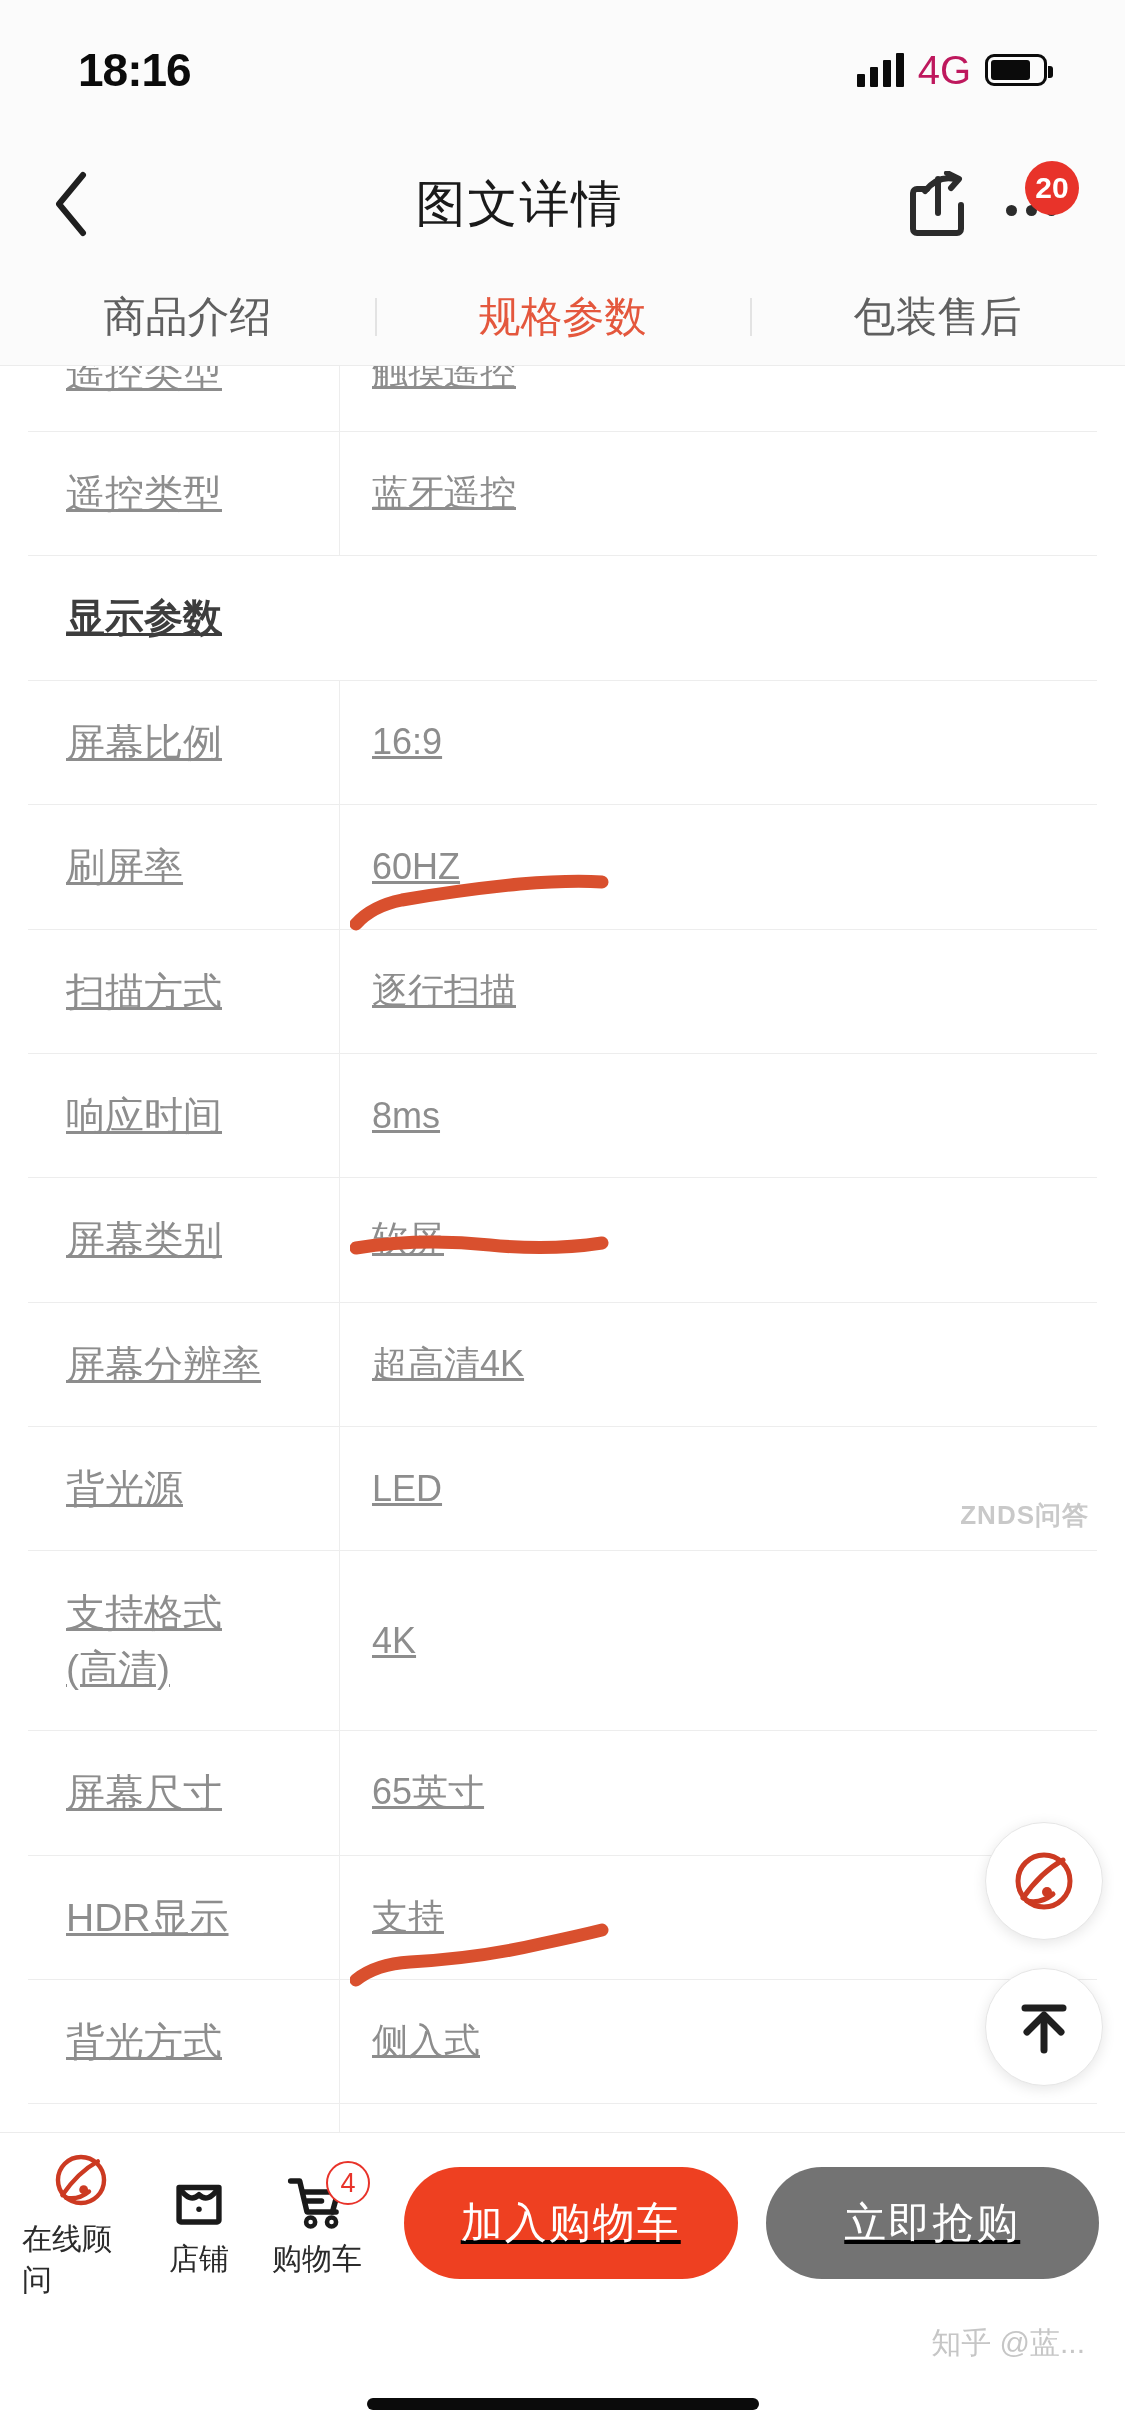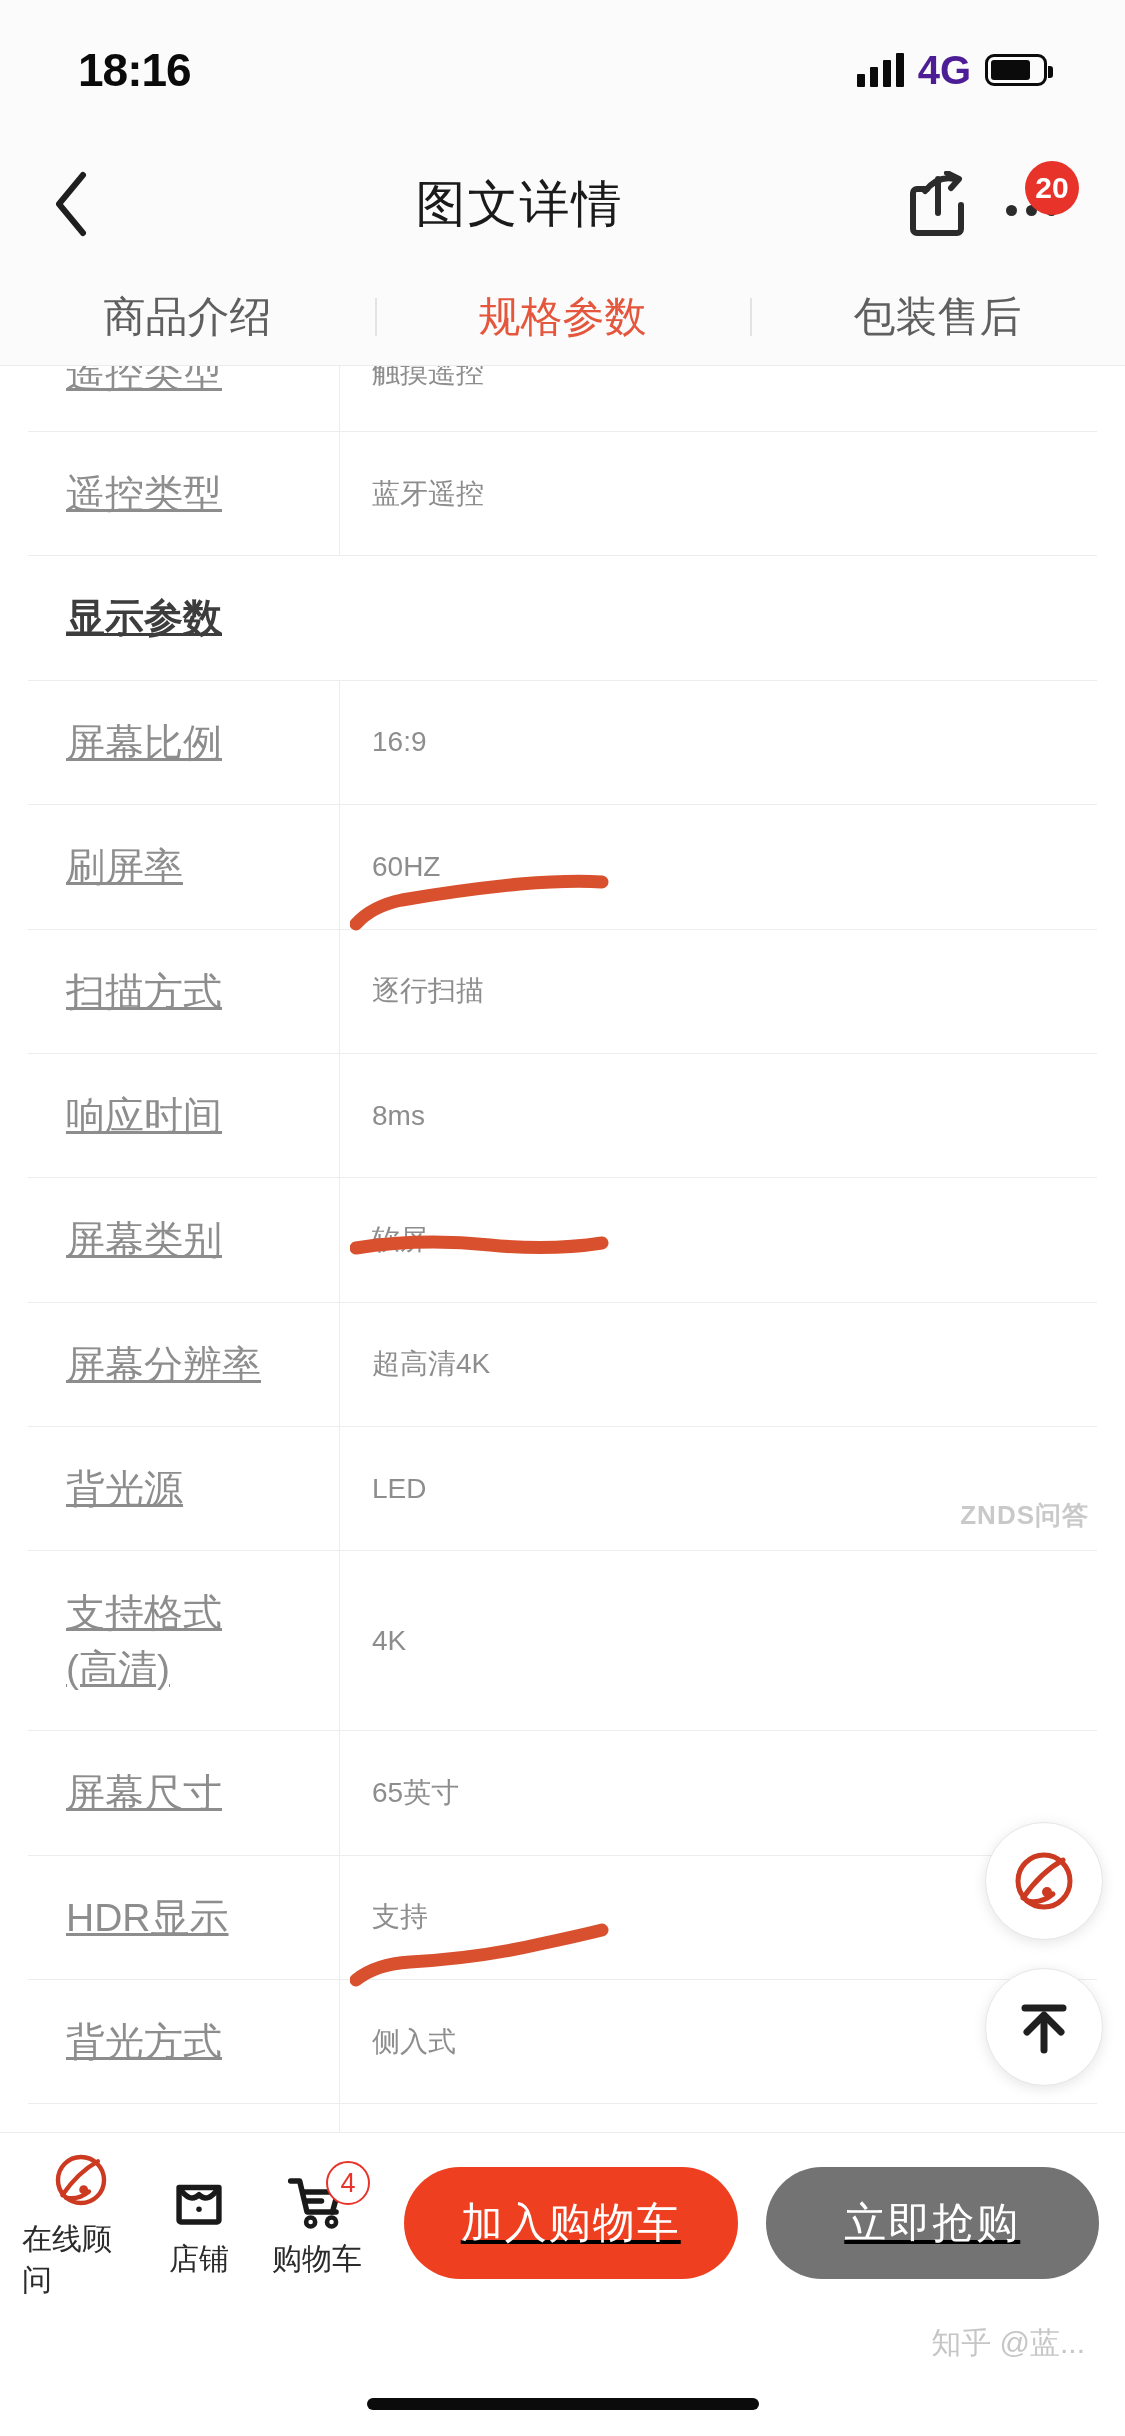"4G" .net { color: #4c1d95 -> #be185d; font-weight: 700 -> 400 }
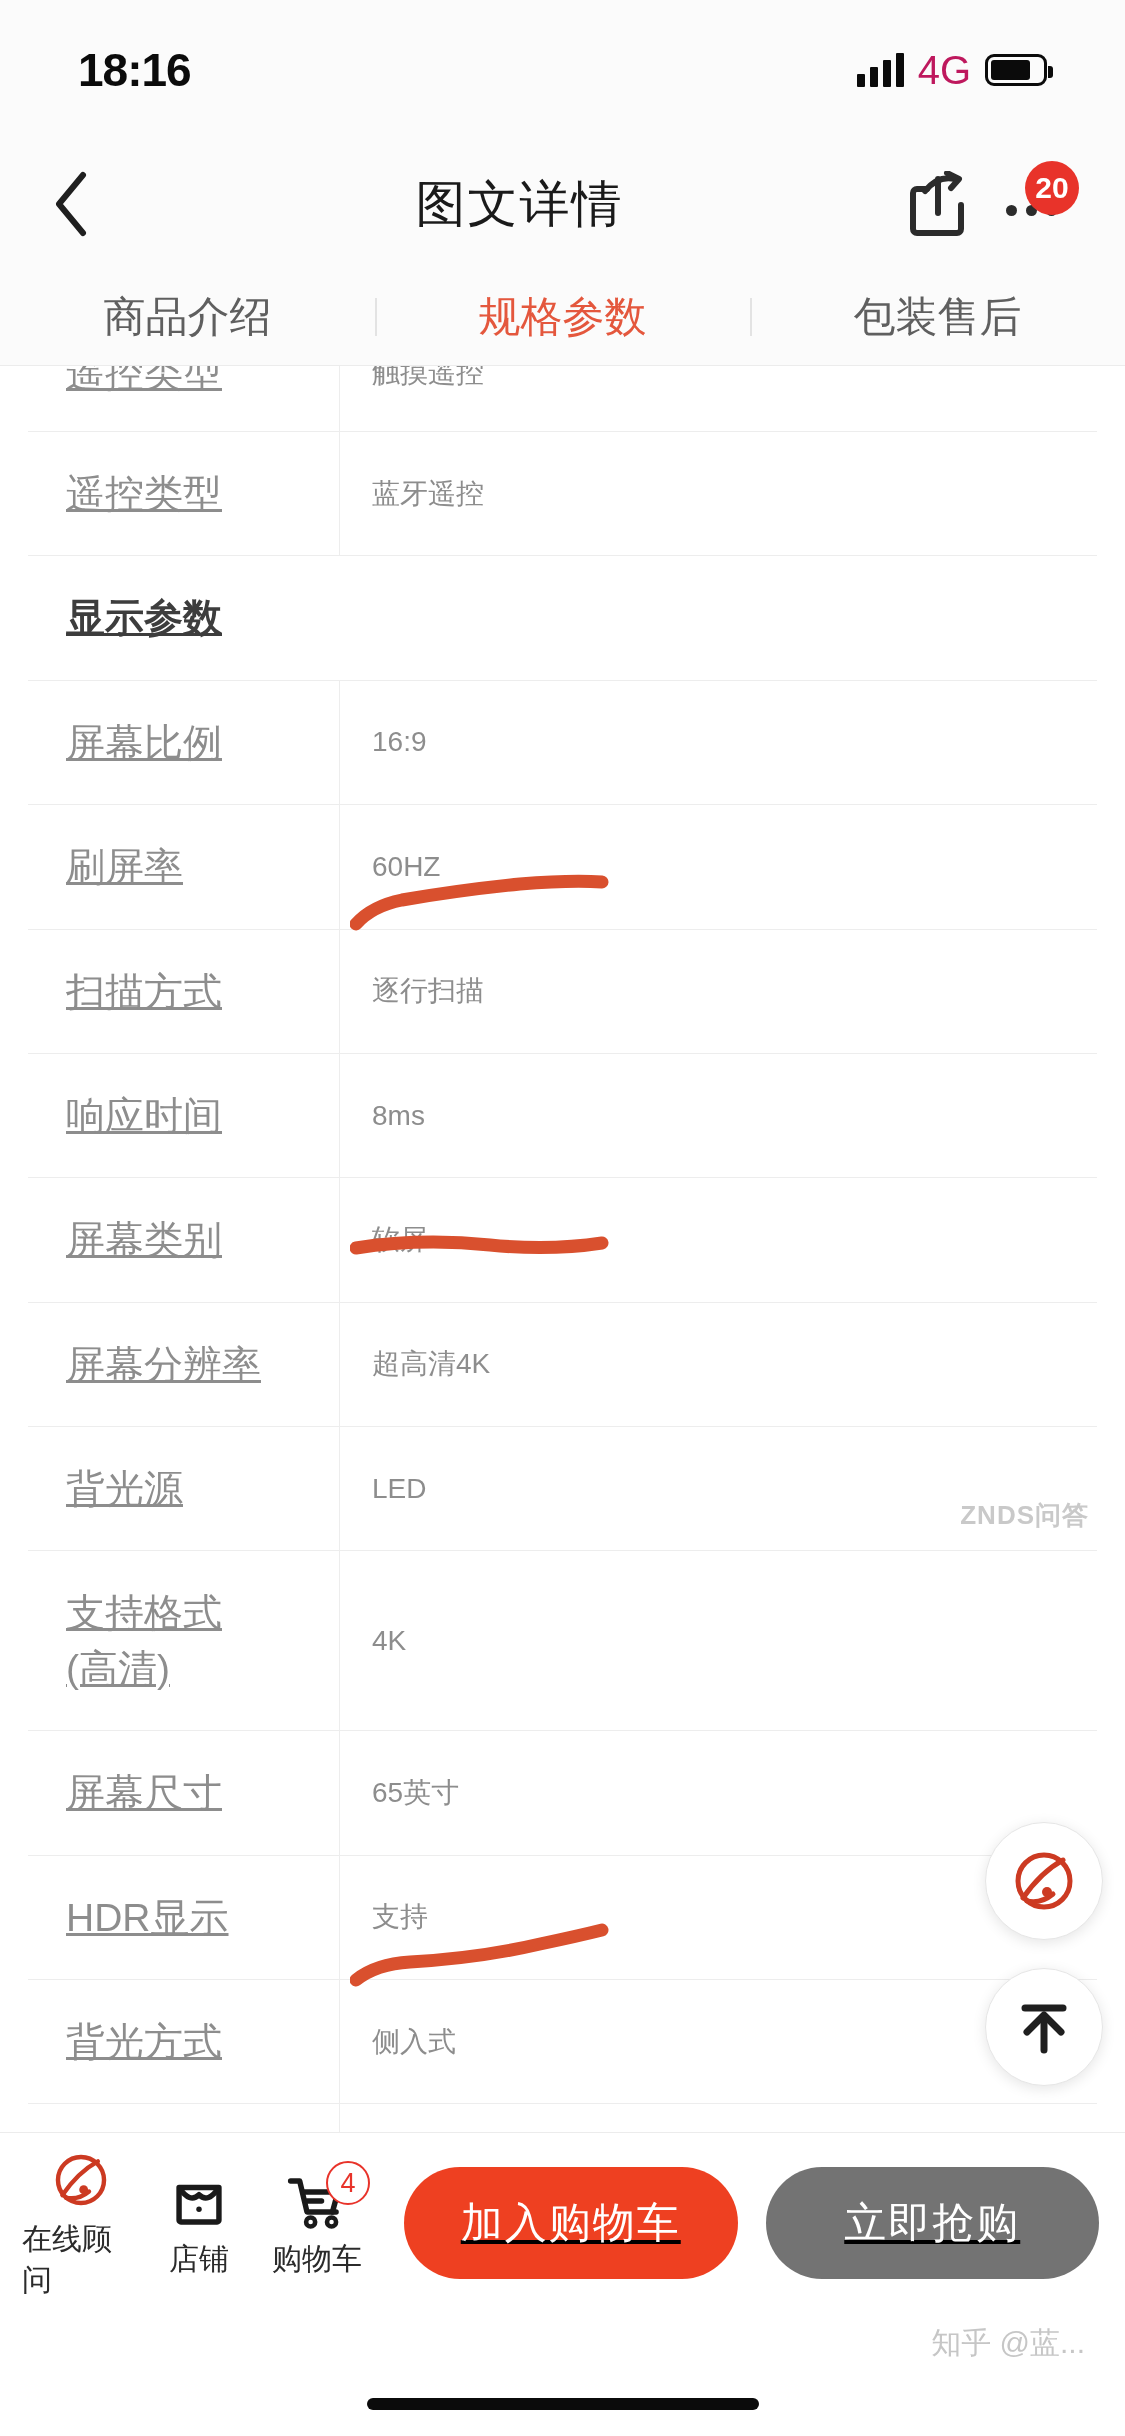"触摸遥控" .spec-val { font-size: 28px -> 36px; text-decoration: none -> underline }
